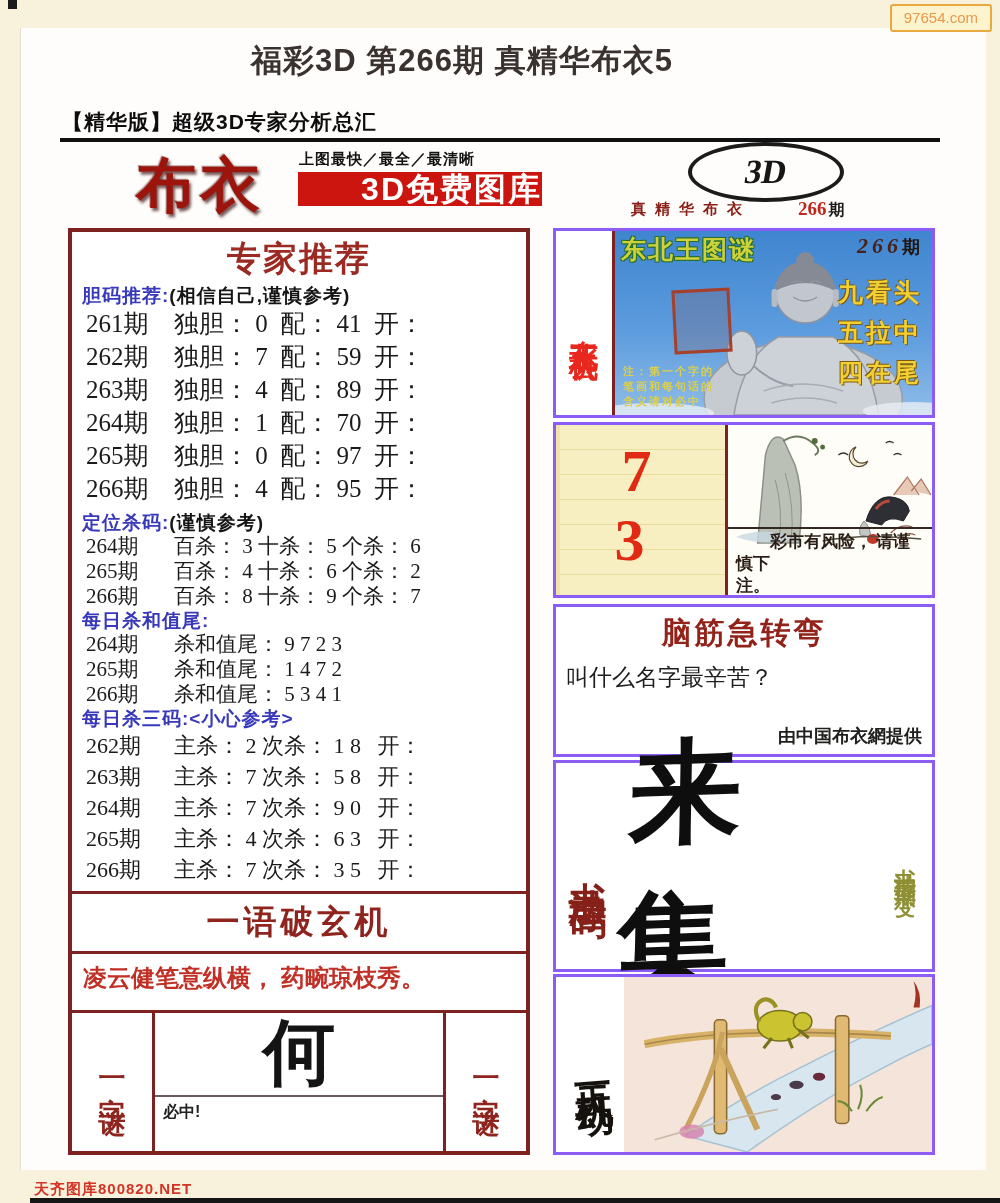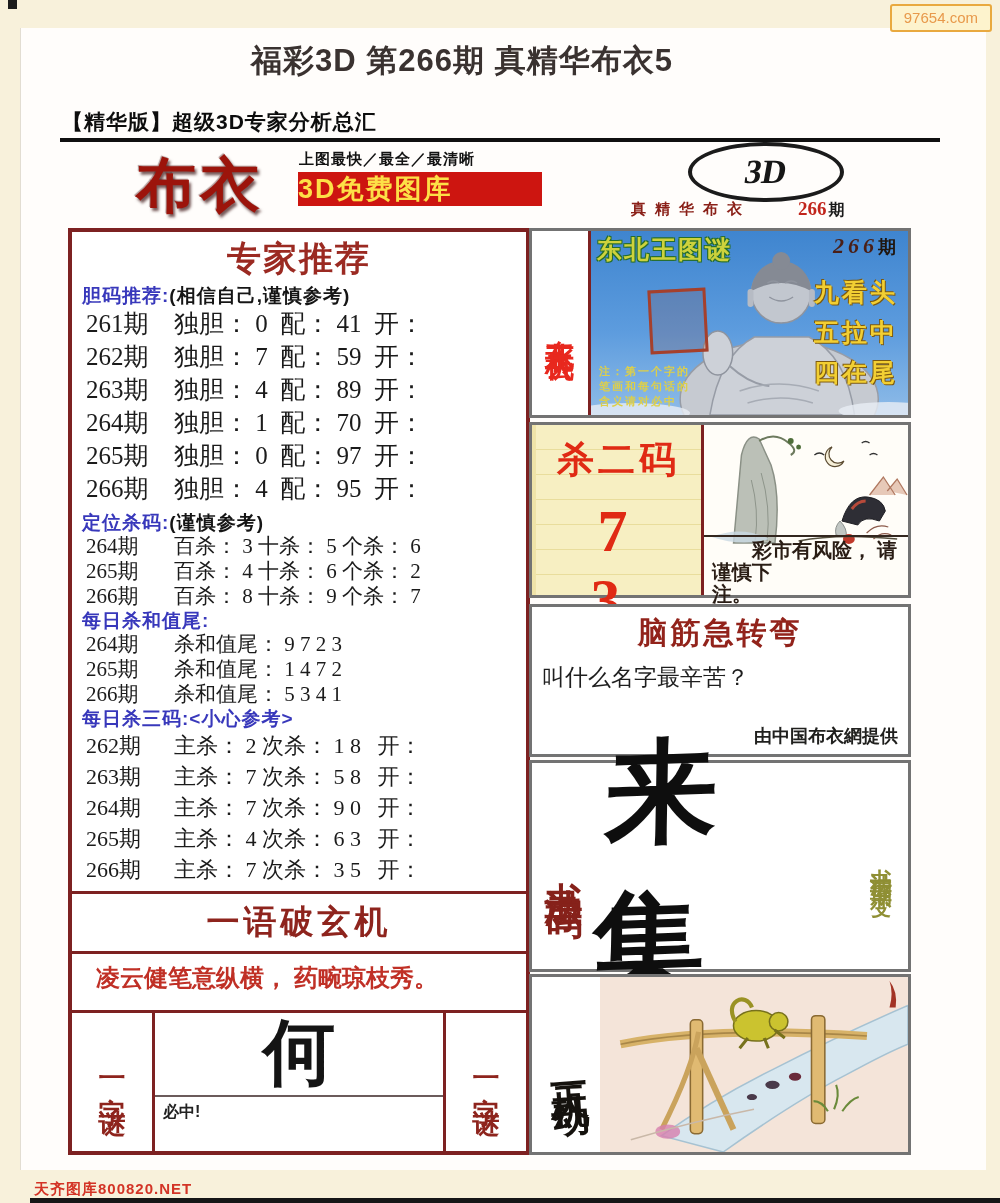"3D免费图库" .banner { color: #fde047 -> #ffffff; font-size: 27px -> 32px; text-align: left -> right }
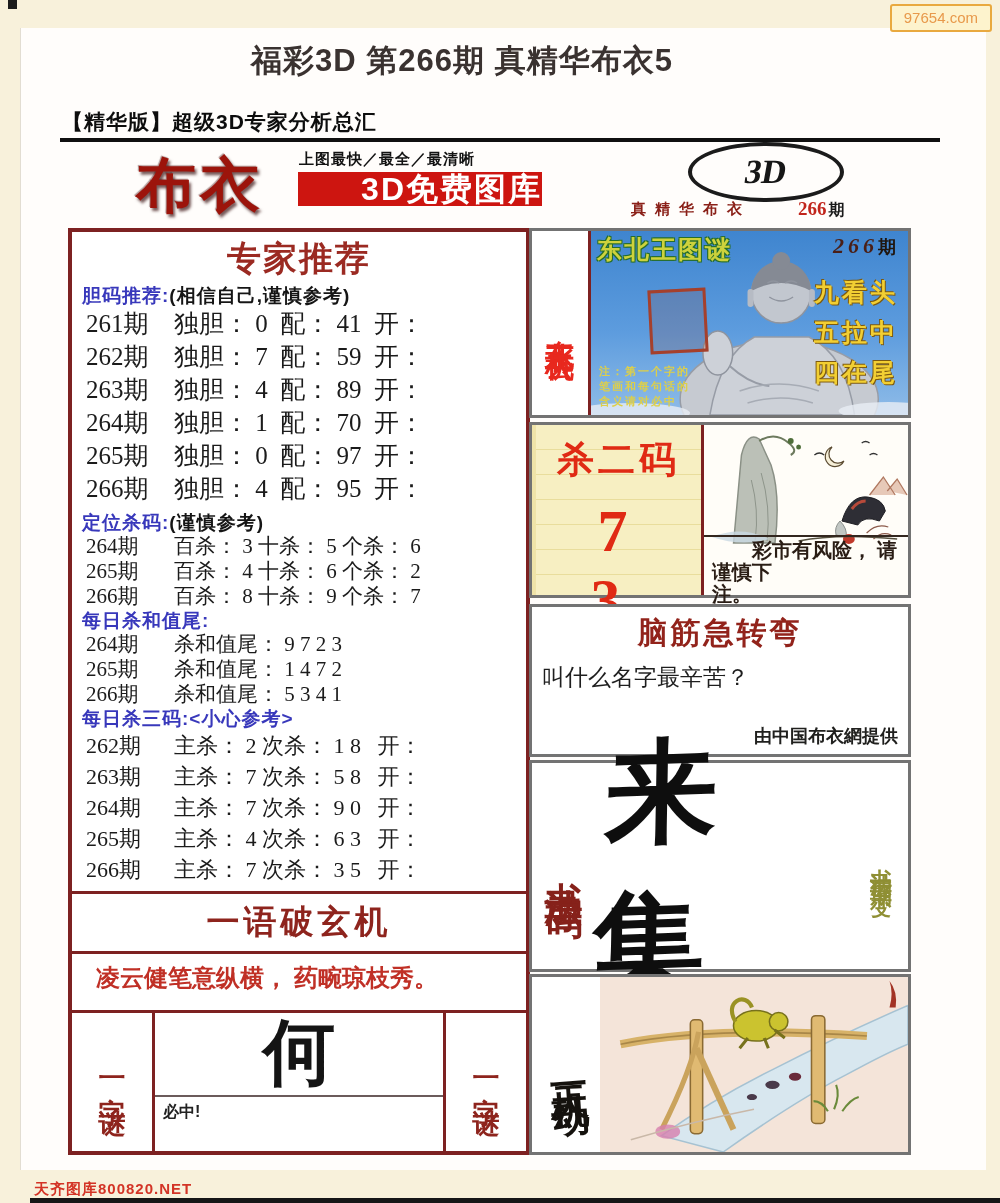"东北王图谜" .rbox { border: 3px solid #737373 -> 3px solid #8b5cf6; left: 529px -> 553px }
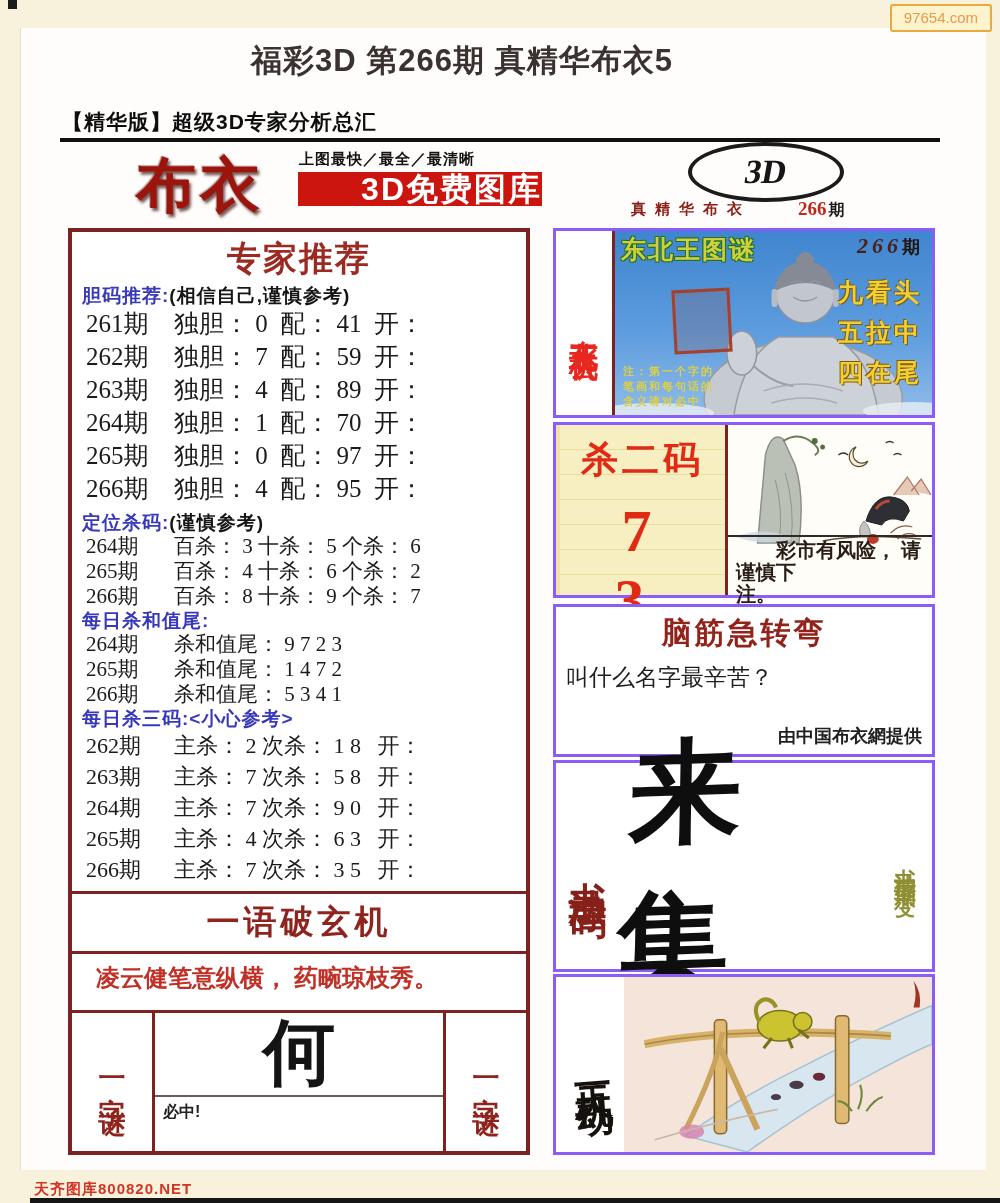"杀二码" div.k2-label { html: <div>杀二码</div> -> none }
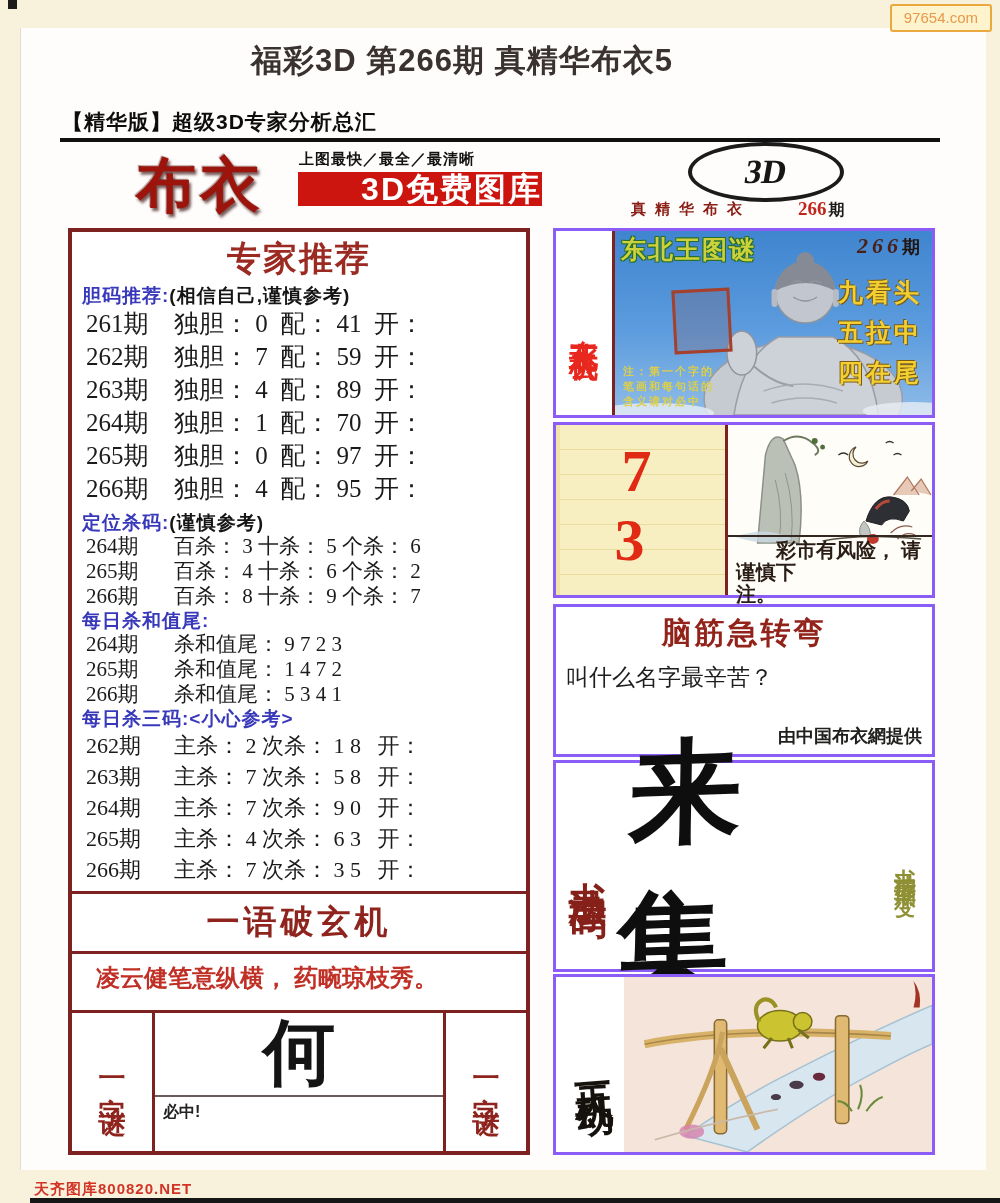"彩市有风险， 请谨慎下" .k2-caption { font-size: 20px -> 17px; padding: 2px 6px 8px 8px -> 2px 6px 16px 8px }
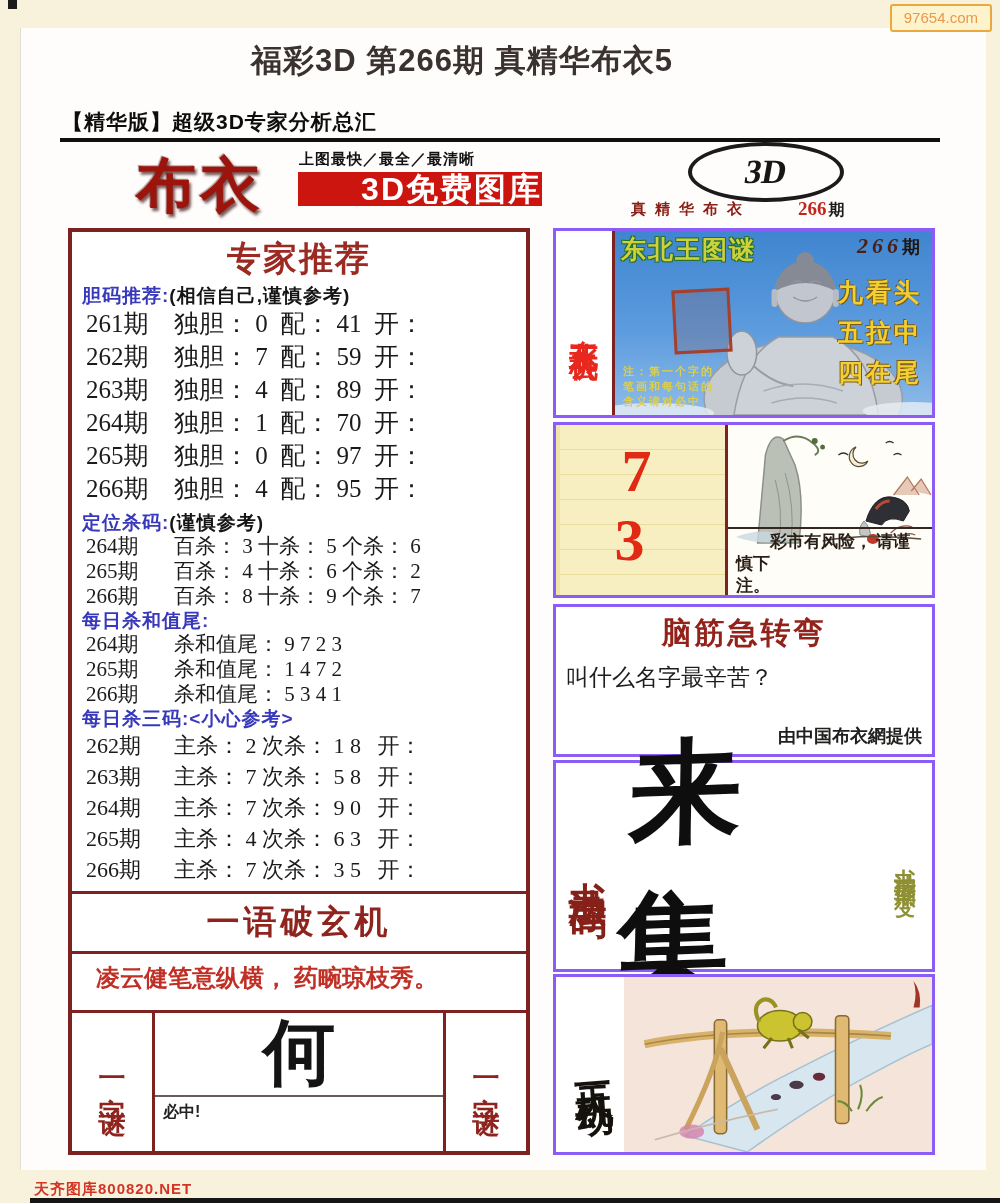"凌云健笔意纵横， 药畹琼枝秀。" .mystery-verse { padding-left: 24px -> 11px }
